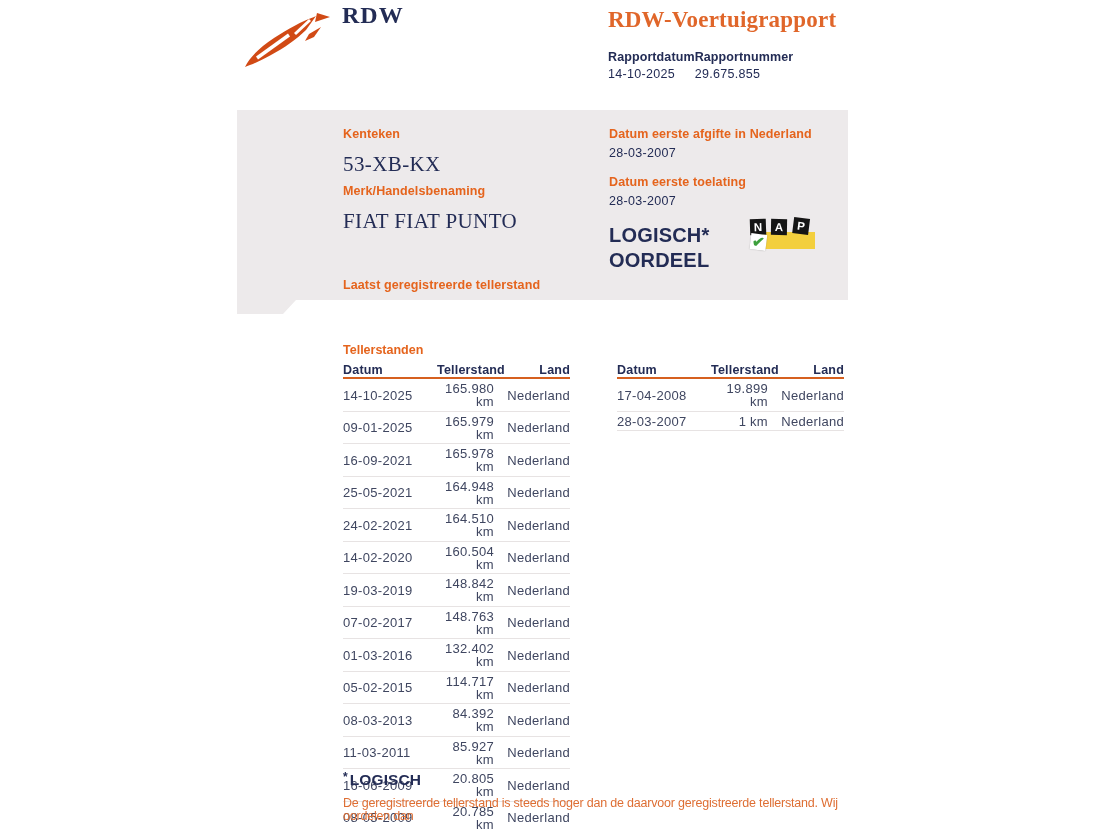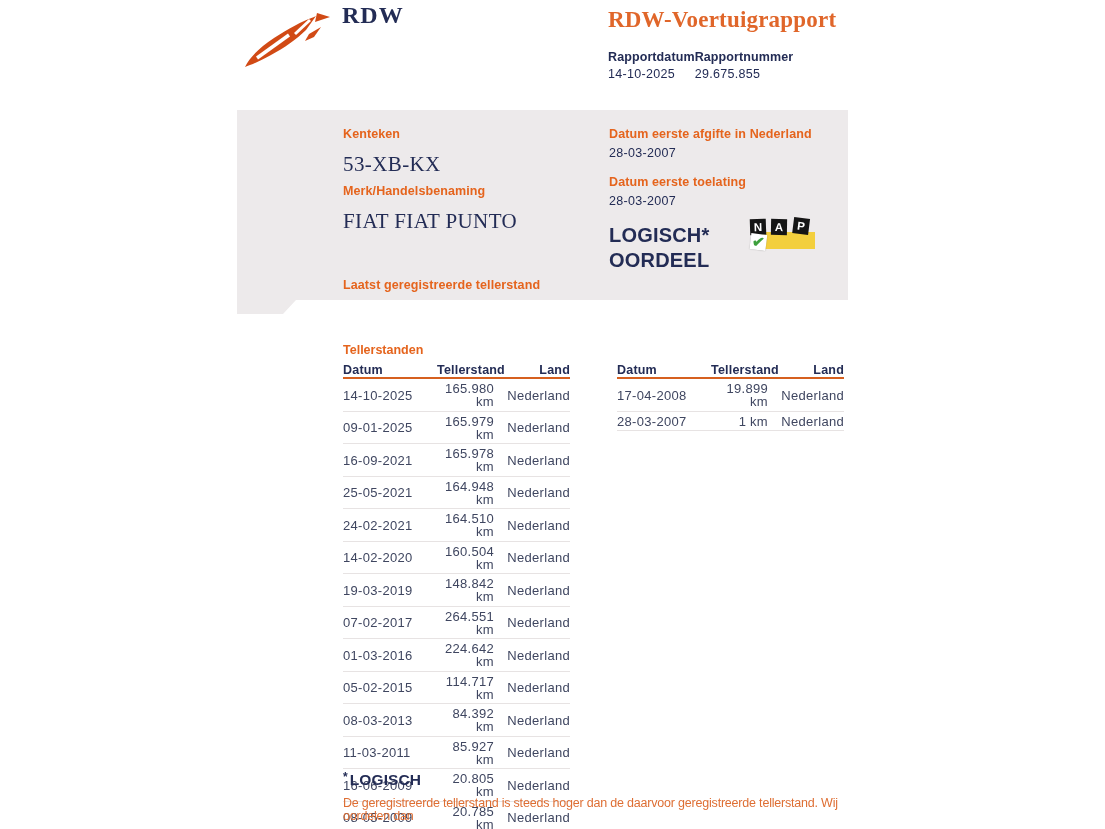"264.551 km" td.num { text: 264.551 -> 148.763 }
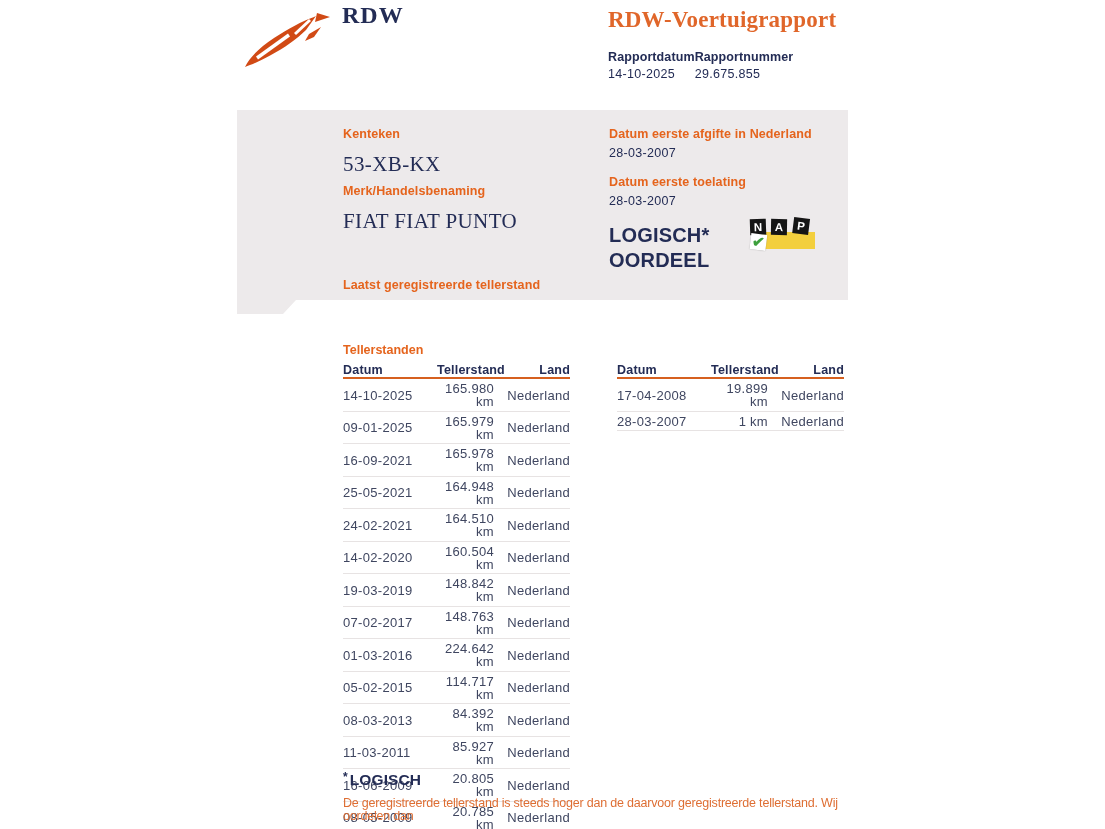"224.642 km" td.num { text: 224.642 -> 132.402 }
